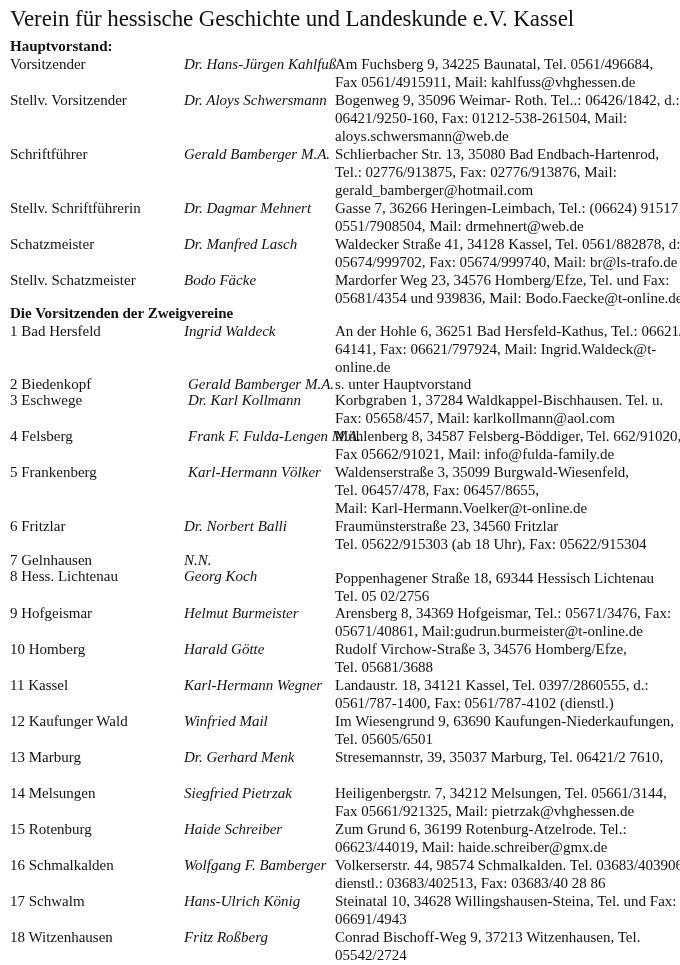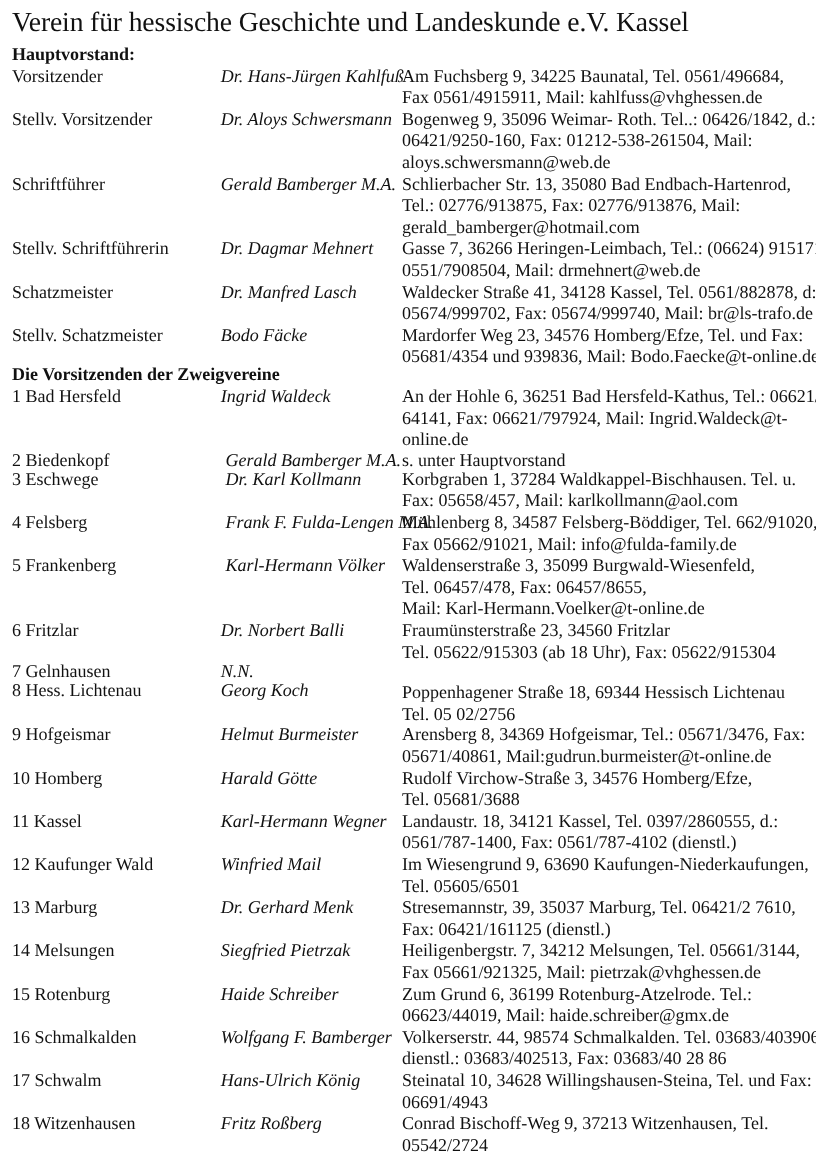"Fax: 06421/161125 (dienstl.)" span { html: <span>Fax: 06421/161125 (dienstl.)</span> -> none }
